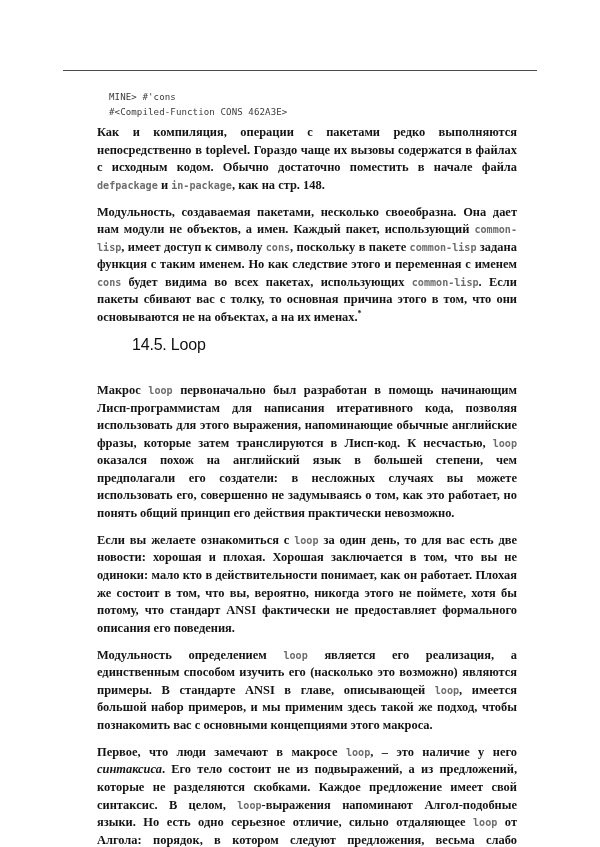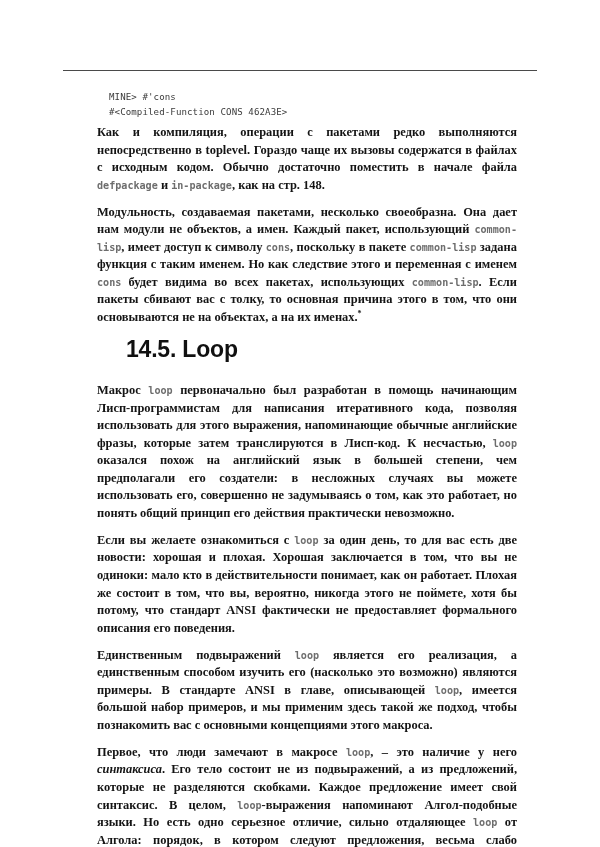"14.5. Loop" h2.section { font-size: 23px -> 16px; font-weight: bold -> normal; left: 63px -> 69px }
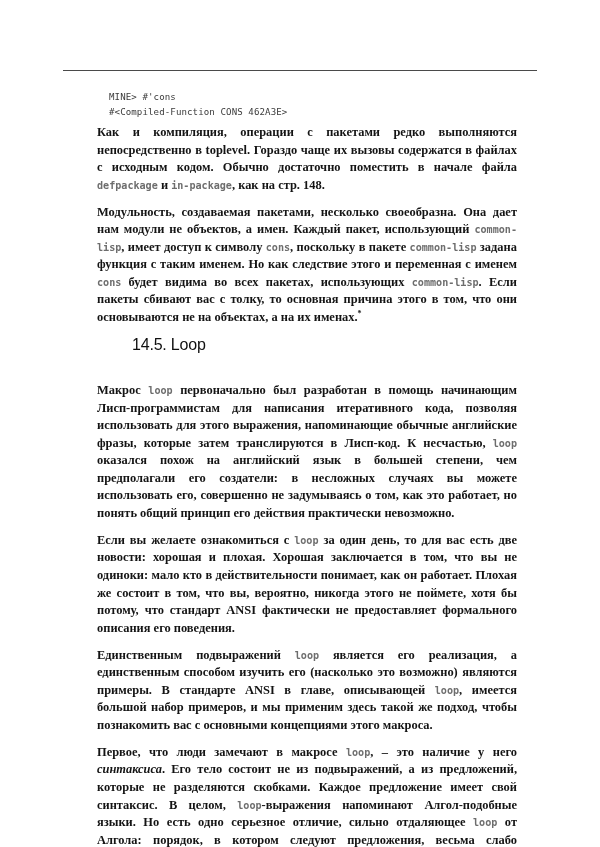"Единственным подвыражений" span { text: Единственным подвыражений -> Модульность определением }
